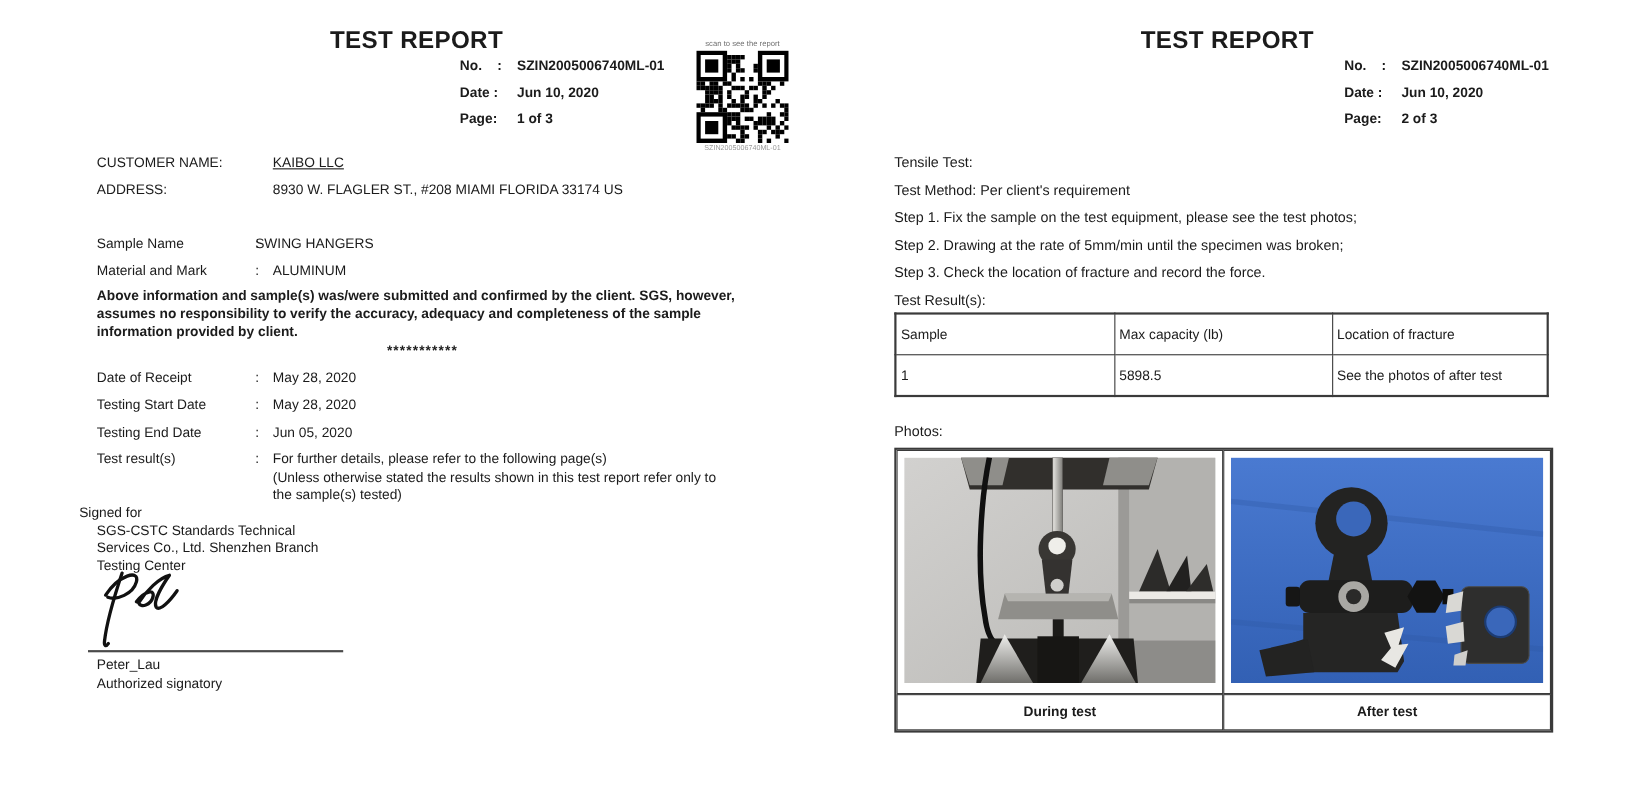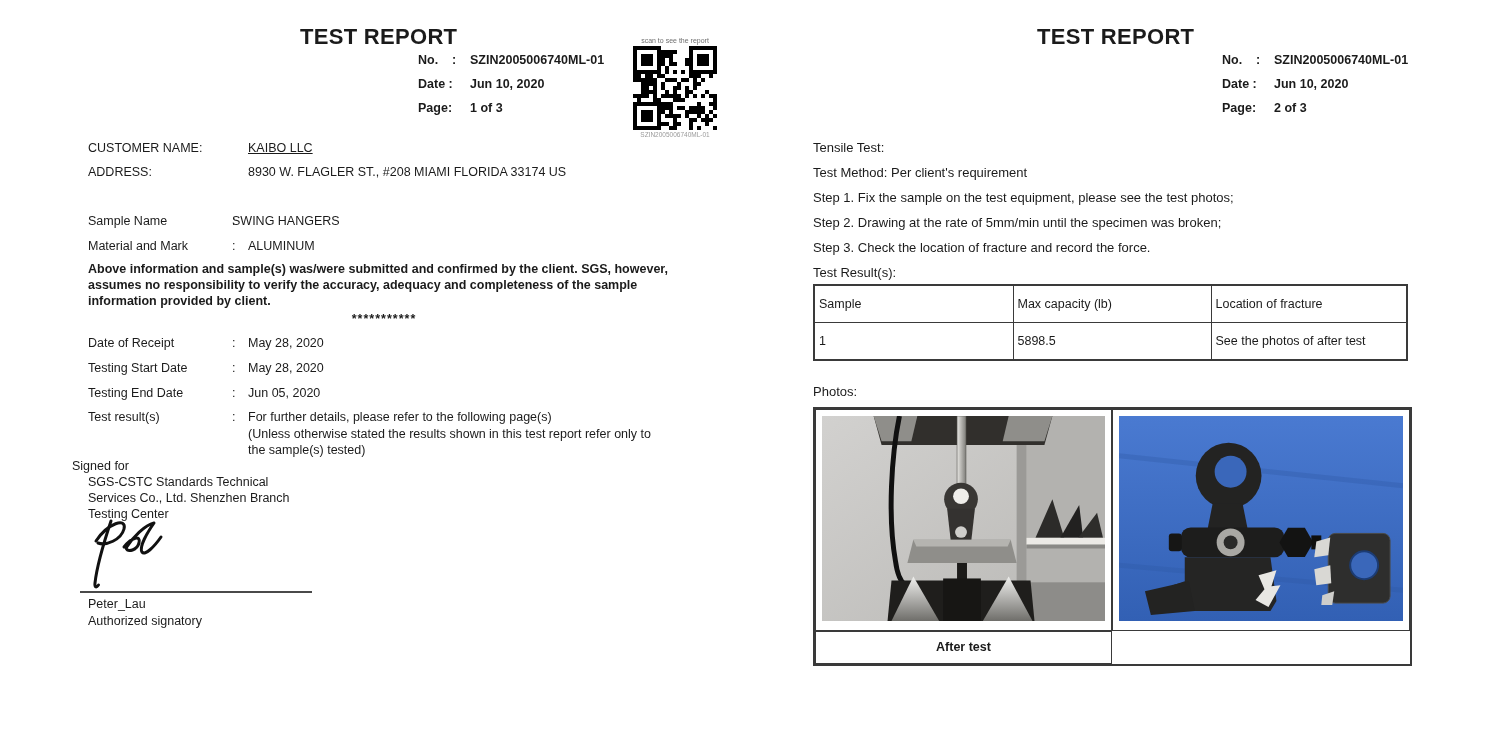"During test" div.pcap { html: none -> <div>During test</div> }
